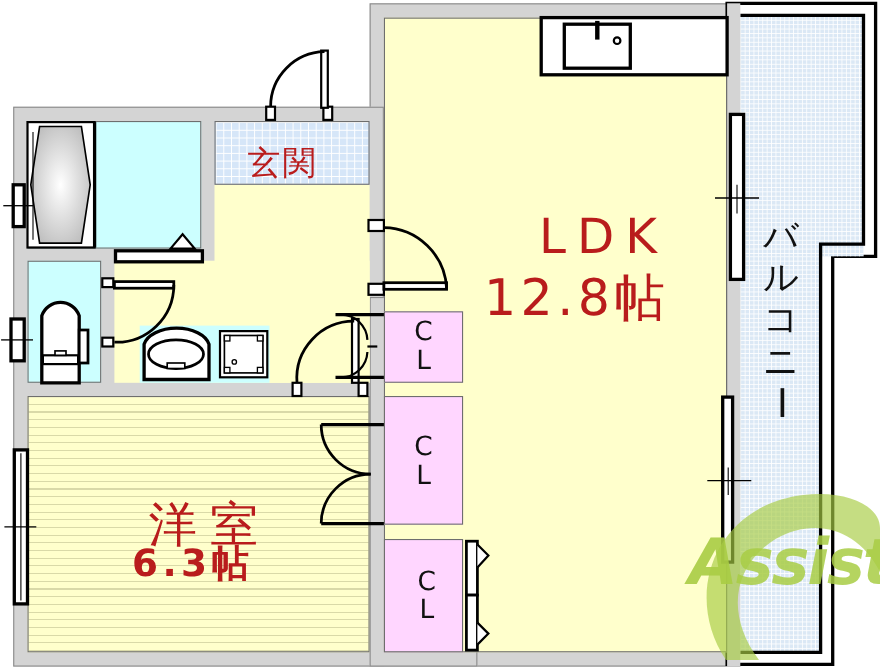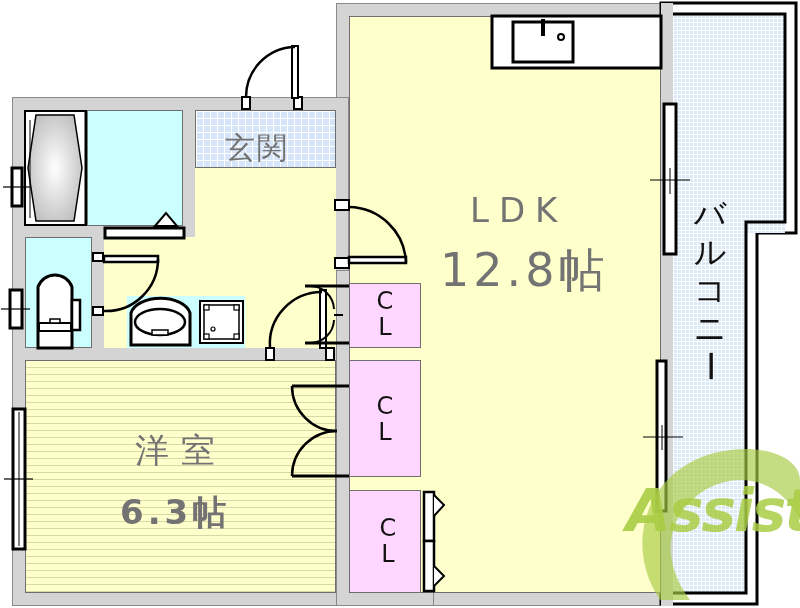"玄関" .label { color: #737373 -> #b91c1c }
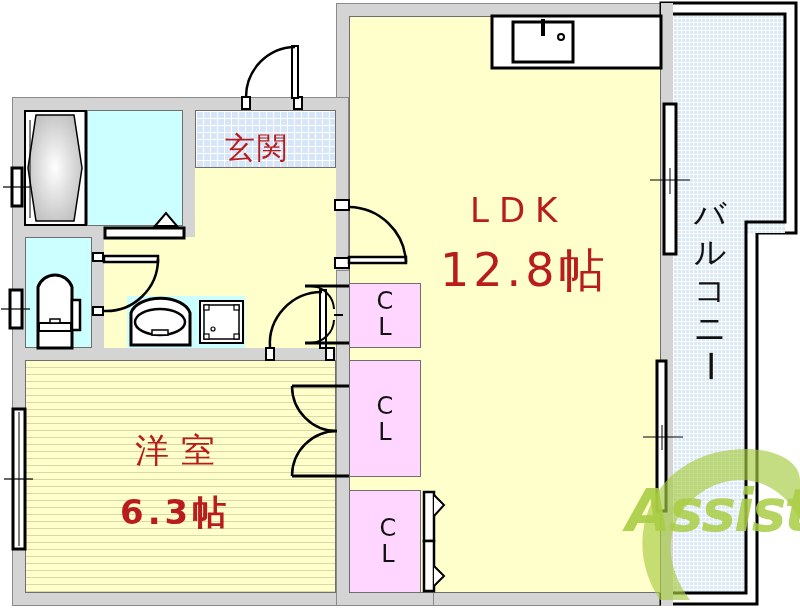"LDK" div.label { font-size: 34px -> 44px; left: 470px -> 490px }
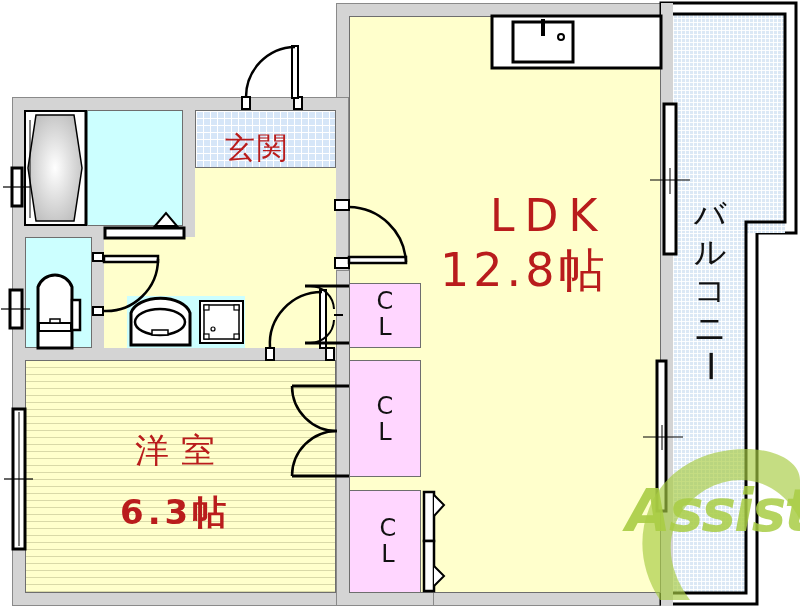"洋室" div.label { font-size: 34px -> 44px; top: 428px -> 448px }
